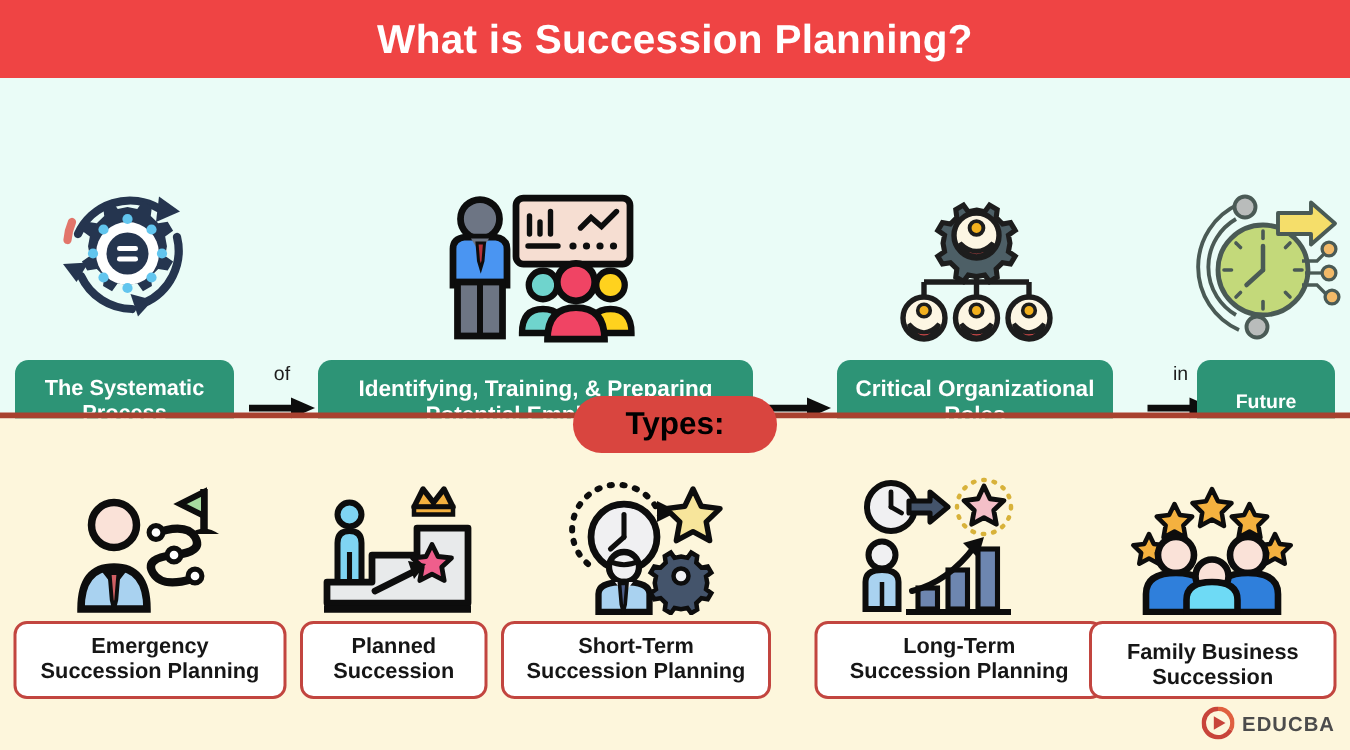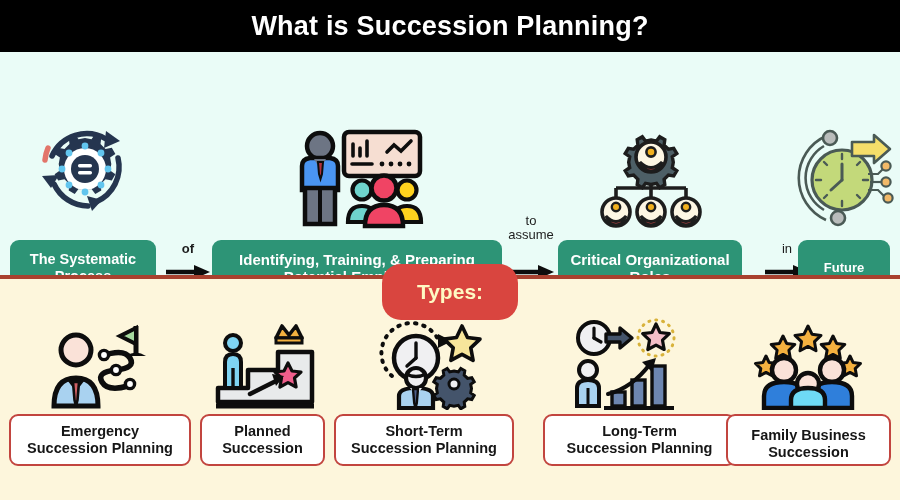"What is Succession Planning?" .header { background: #000000 -> #ef4444 }
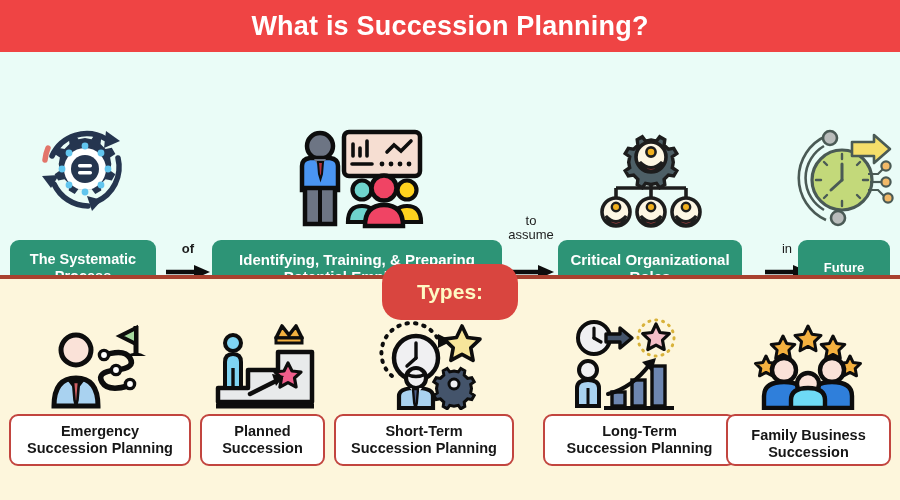"to" div.conn-label { html: <div> <span>to</span><br> <span>assume</span> </div> -> none }
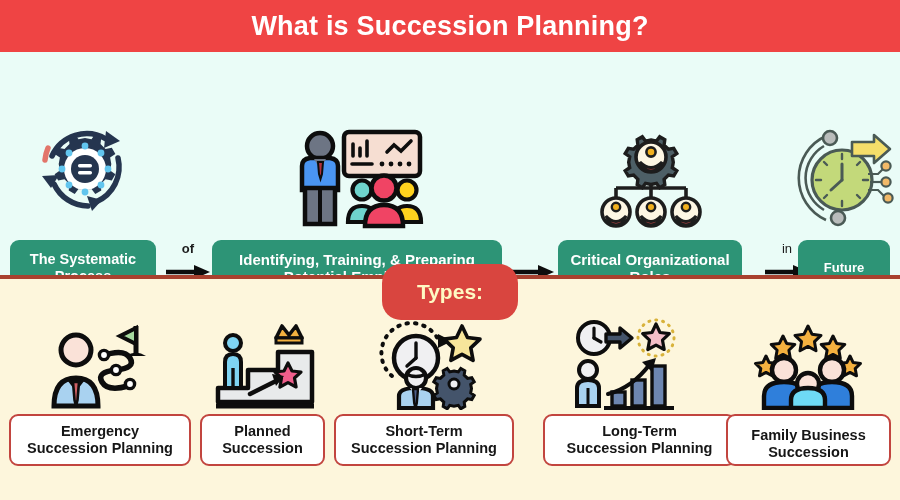"of" div.conn-label { font-weight: bold -> none }
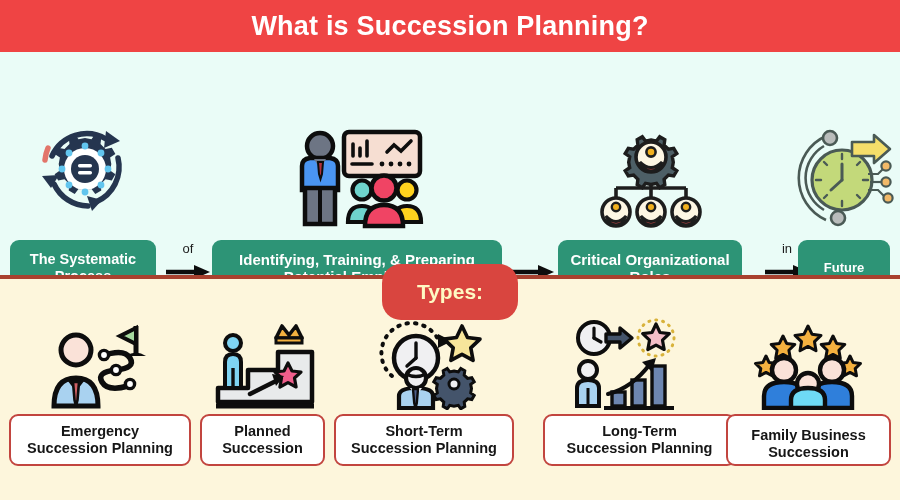"Types:" .types-badge { color: #fef9c3 -> #000000; height: 56px -> 38px }
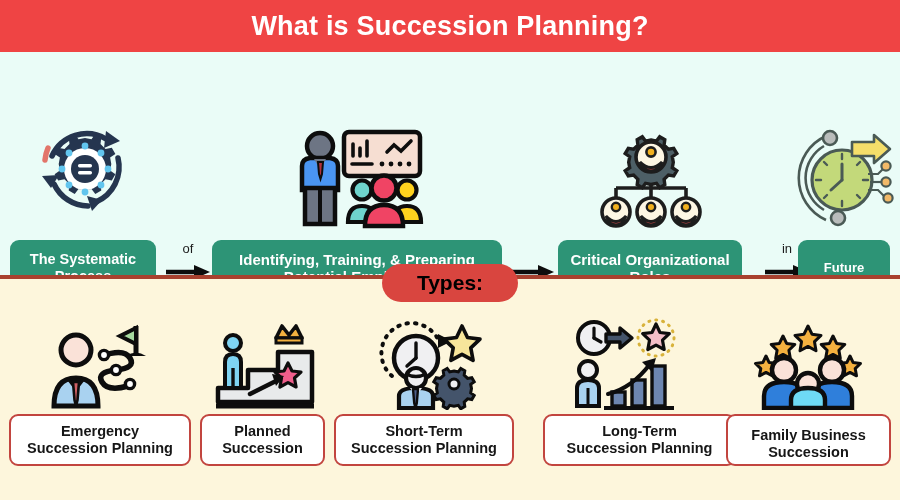"EDUCBA" div.logo { html: none -> <div> <svg> <path></path> <path></path> <polygon></polygon> </svg> <span>EDUCBA</span> </div> }
